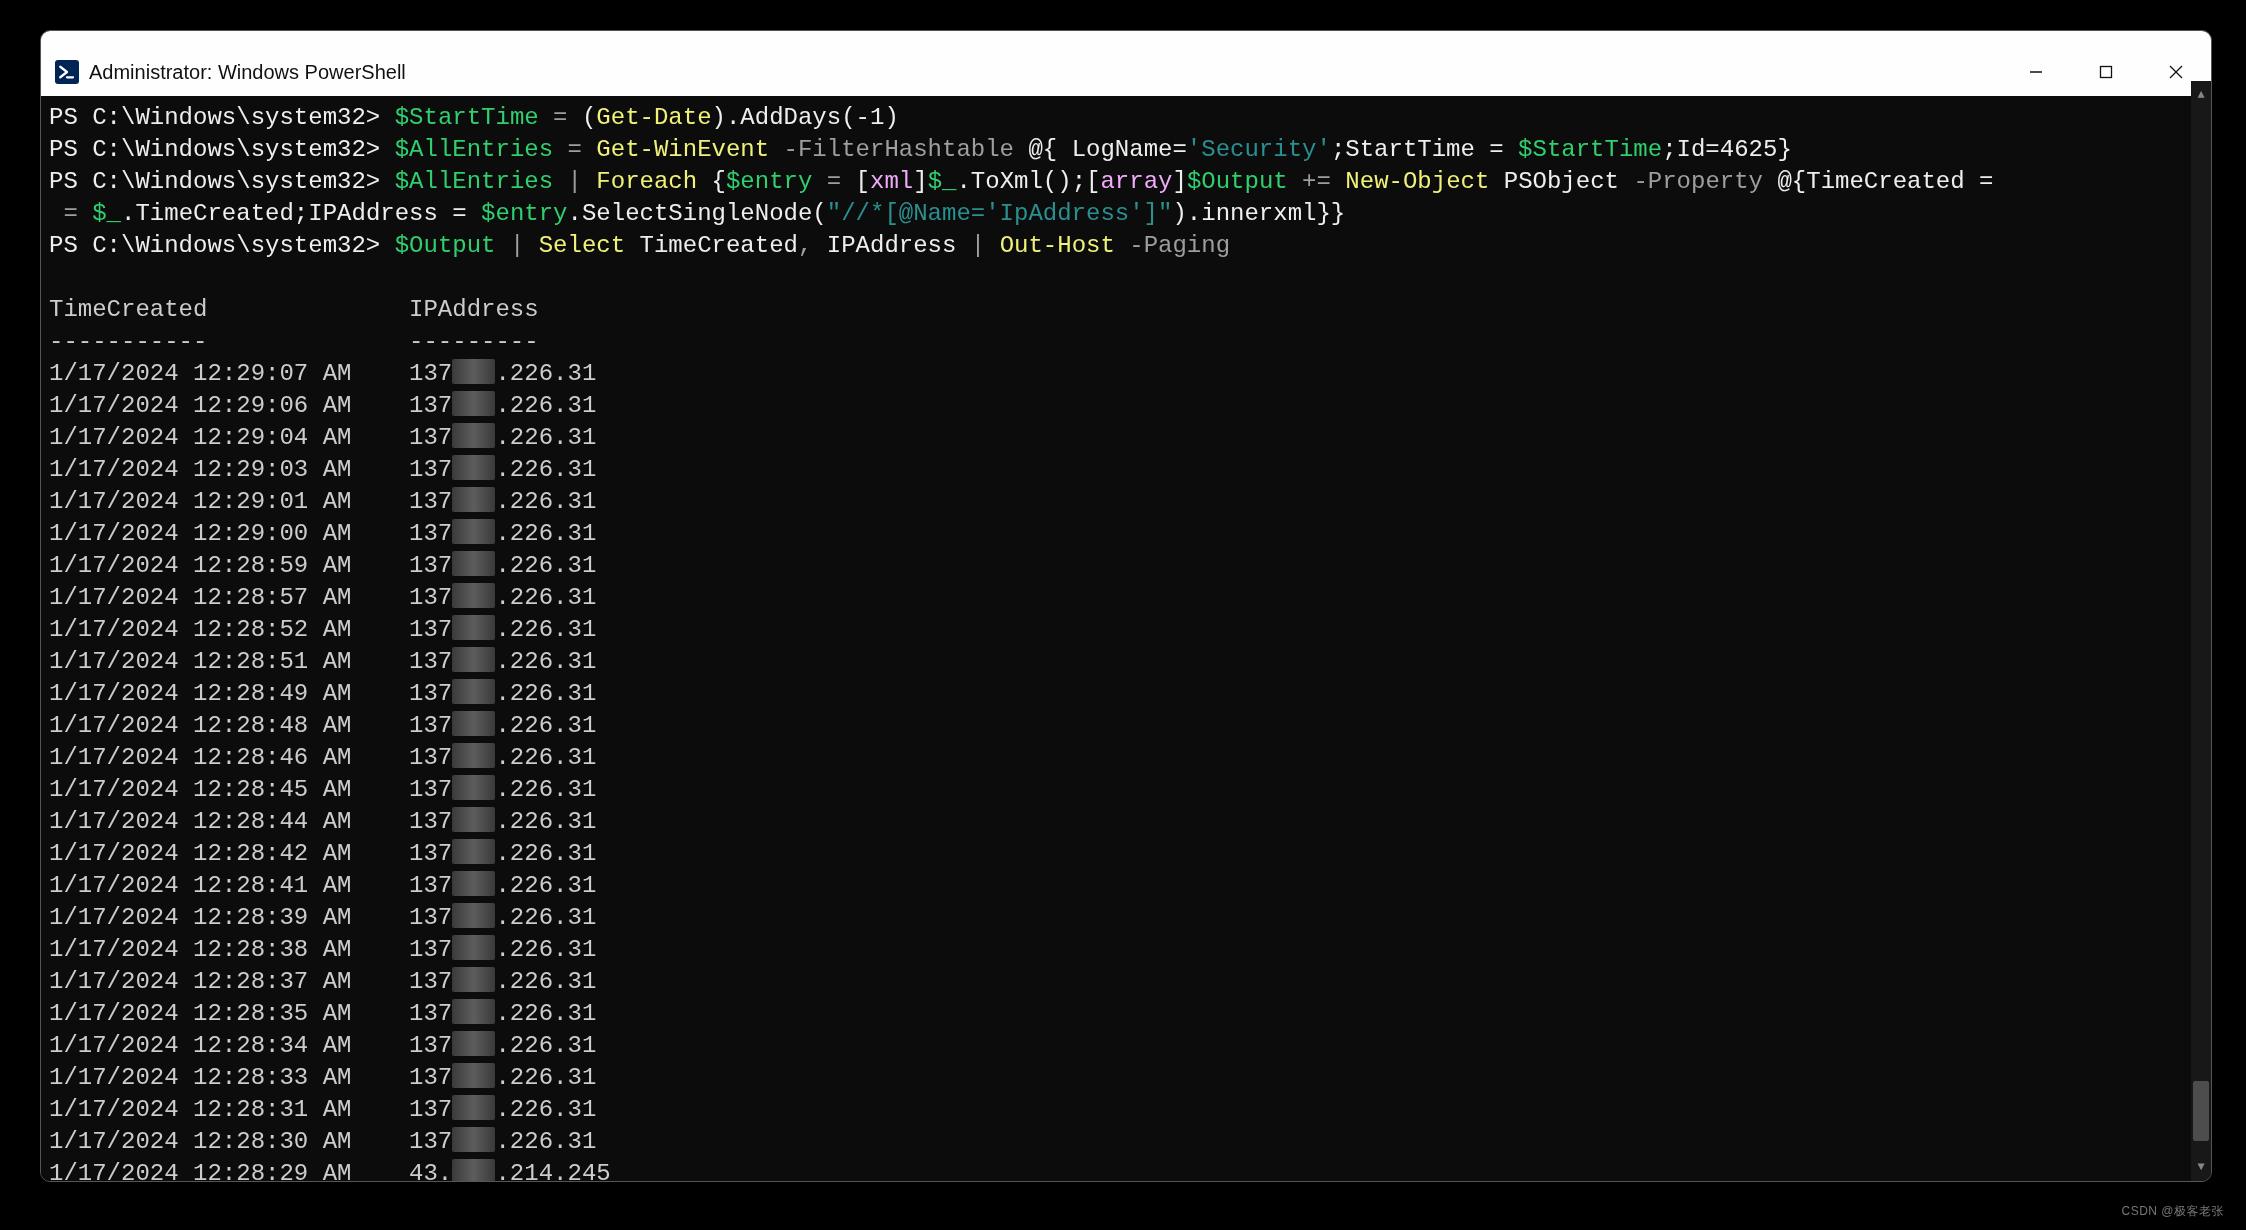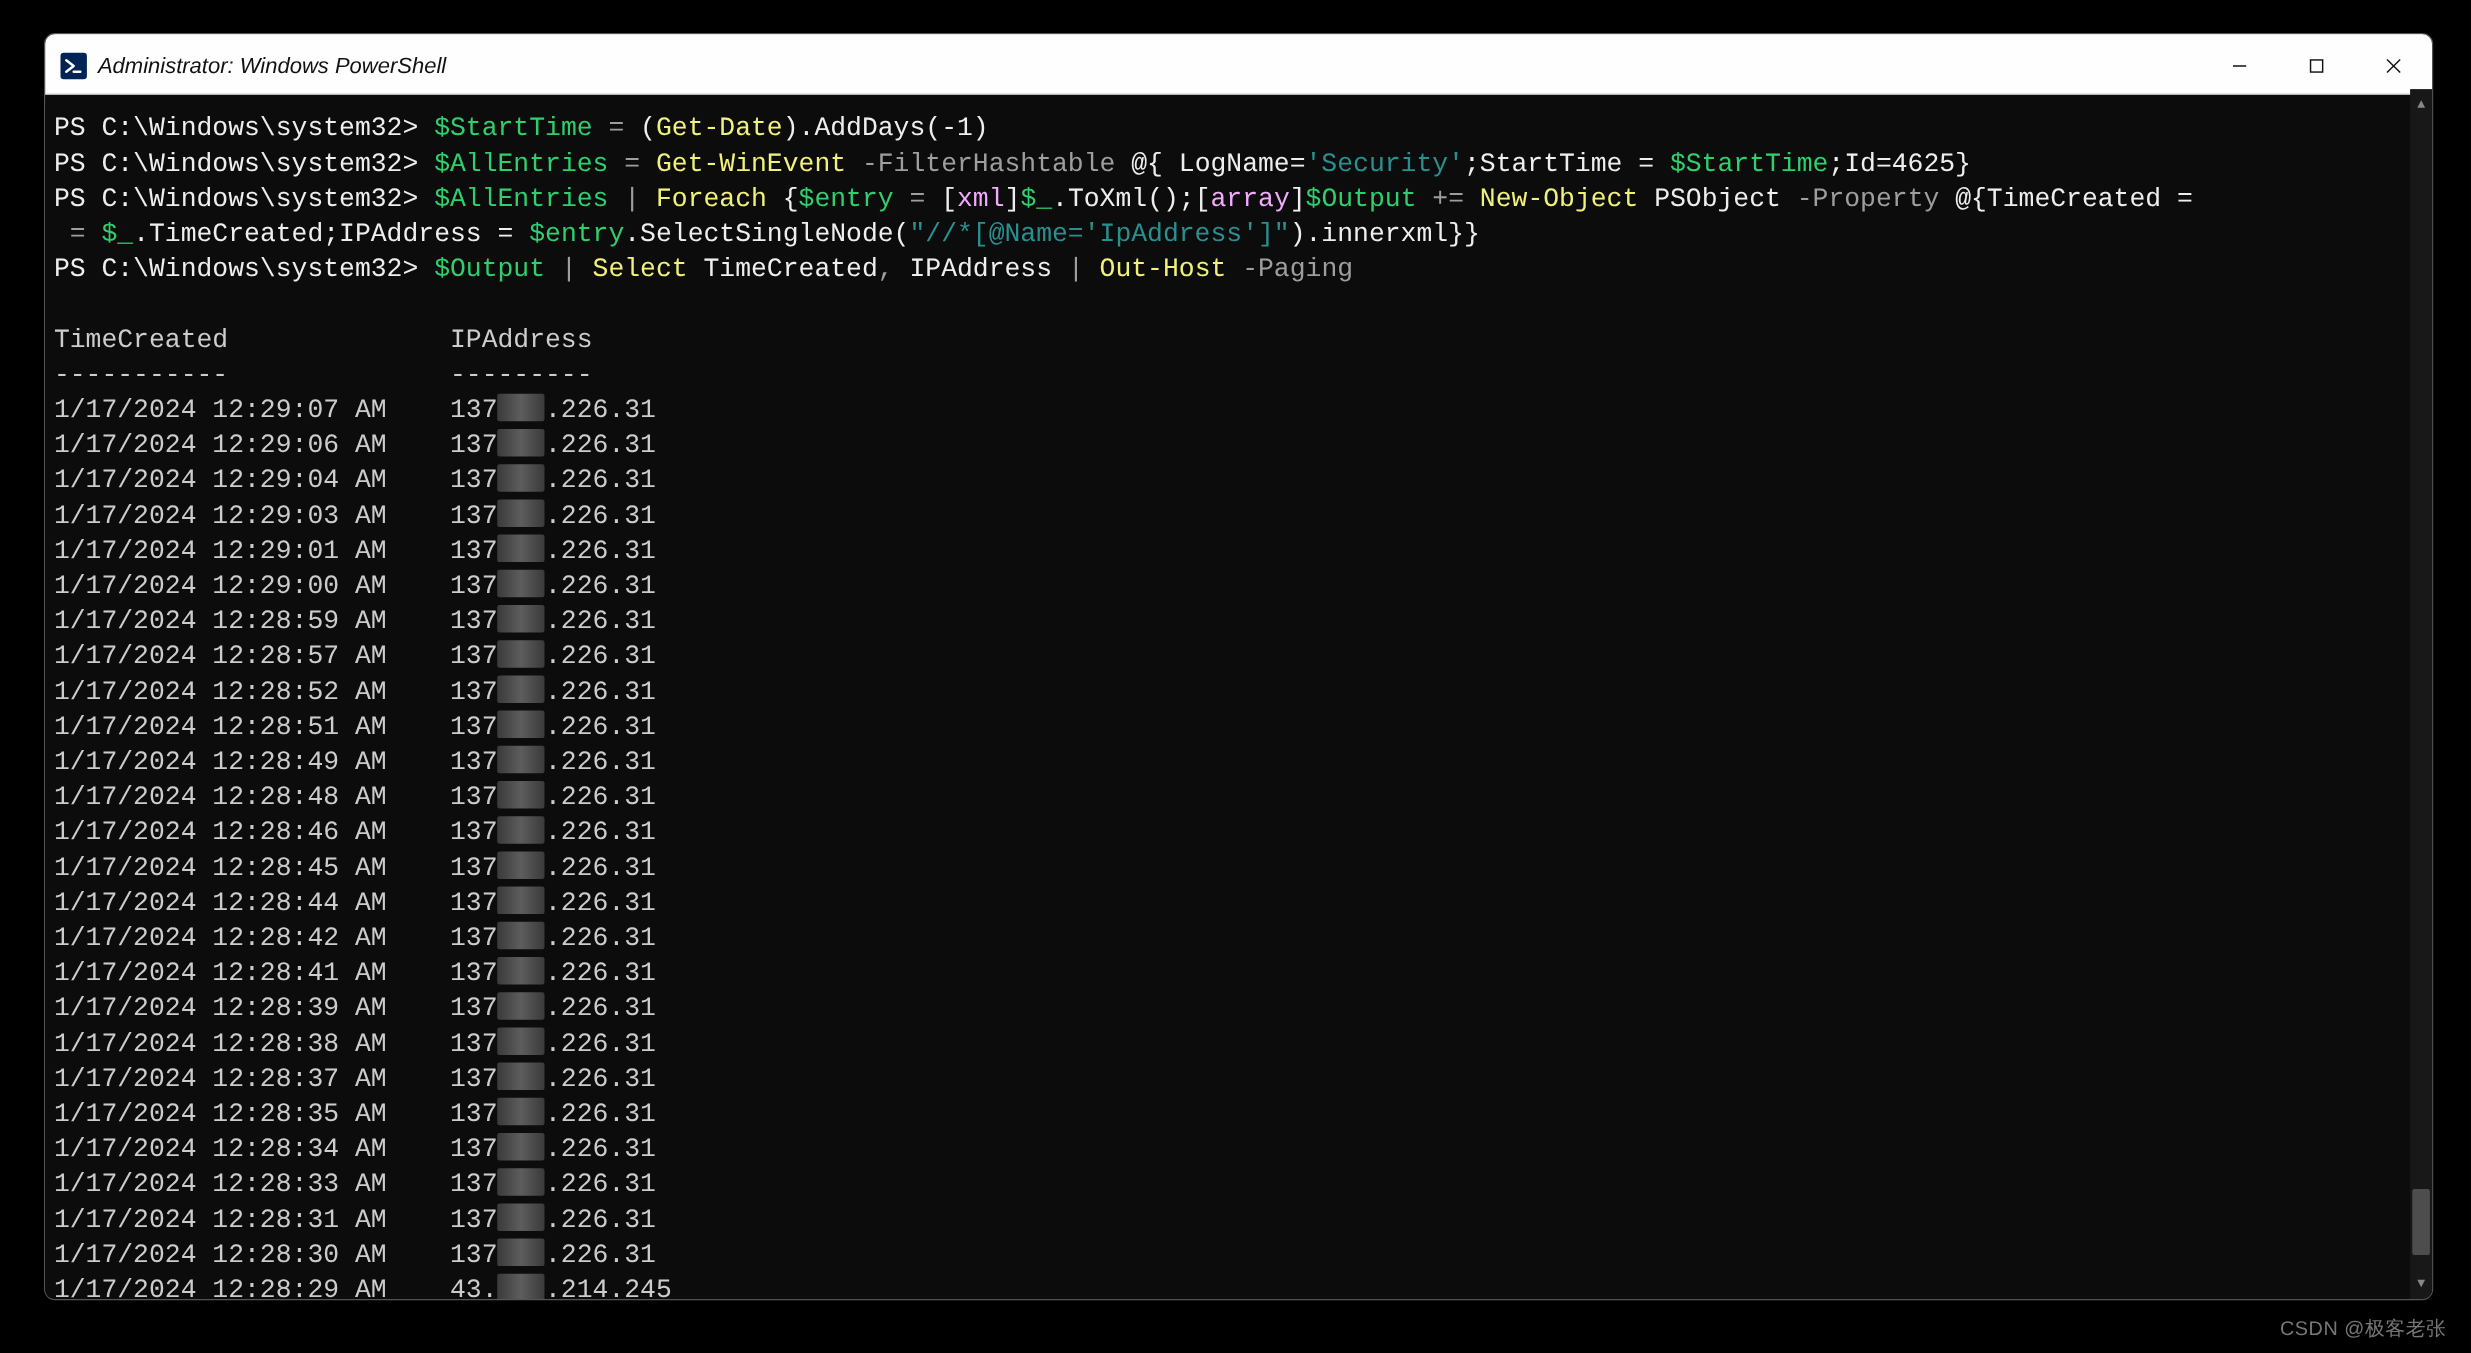"Administrator: Windows PowerShell" .titlebar { font-style: italic -> none; padding: 4px 0 0 14px -> 16px 0 0 14px }
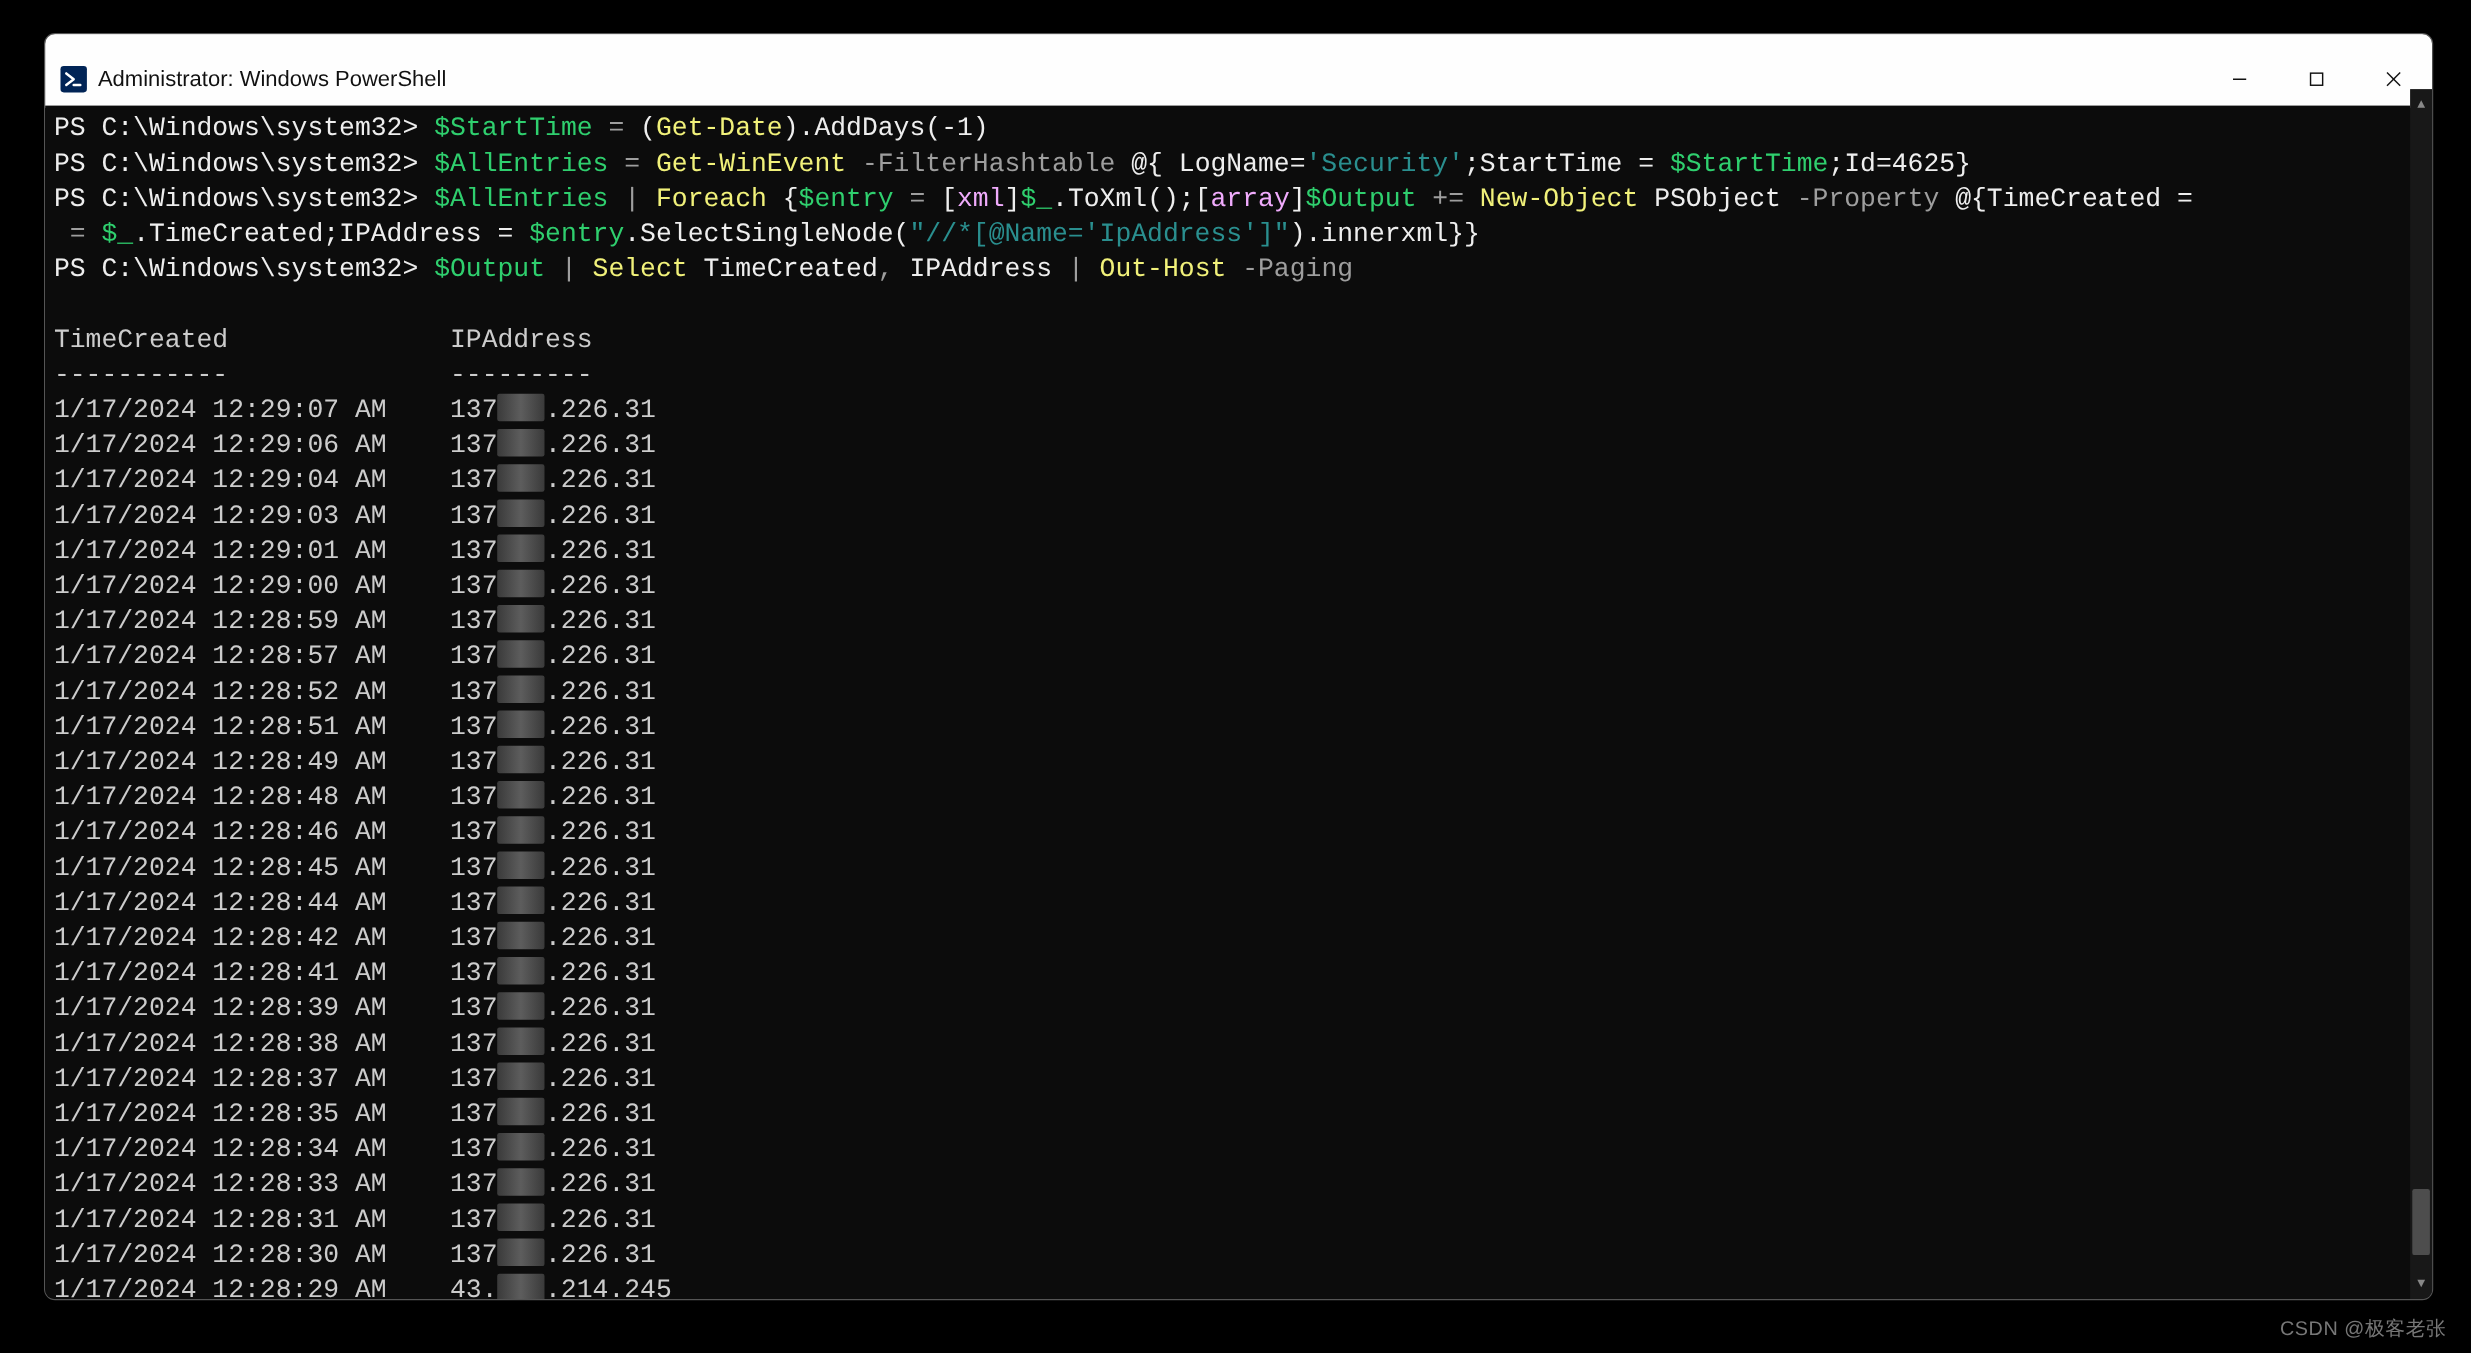"CSDN @极客老张" .watermark { font-size: 18px -> 12px }
